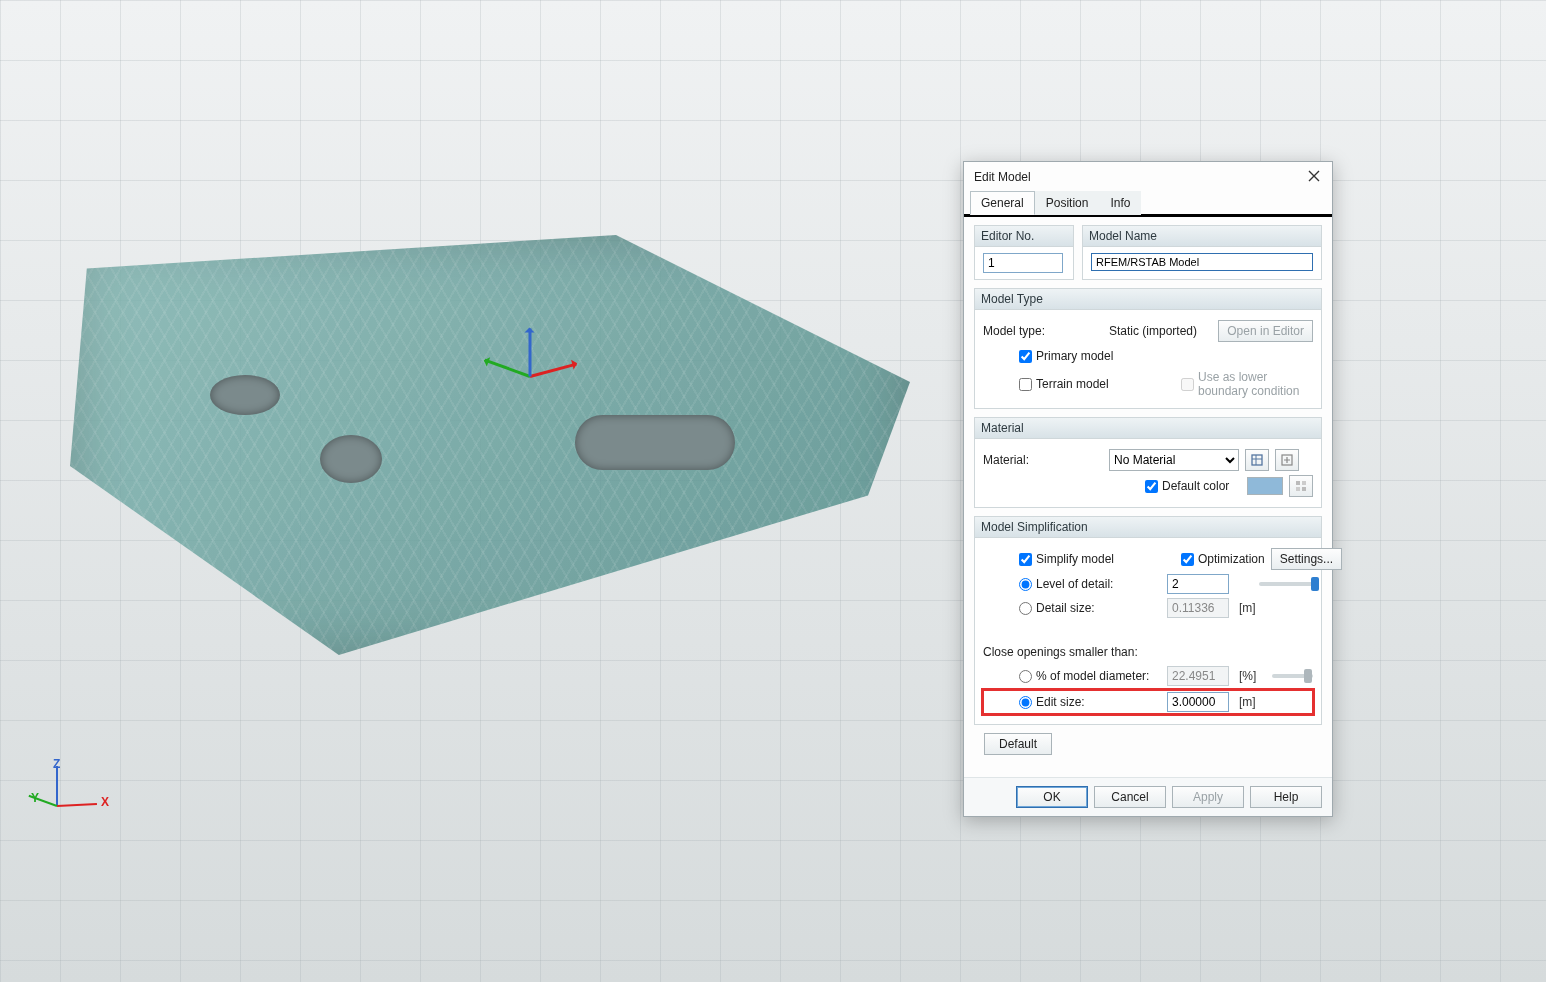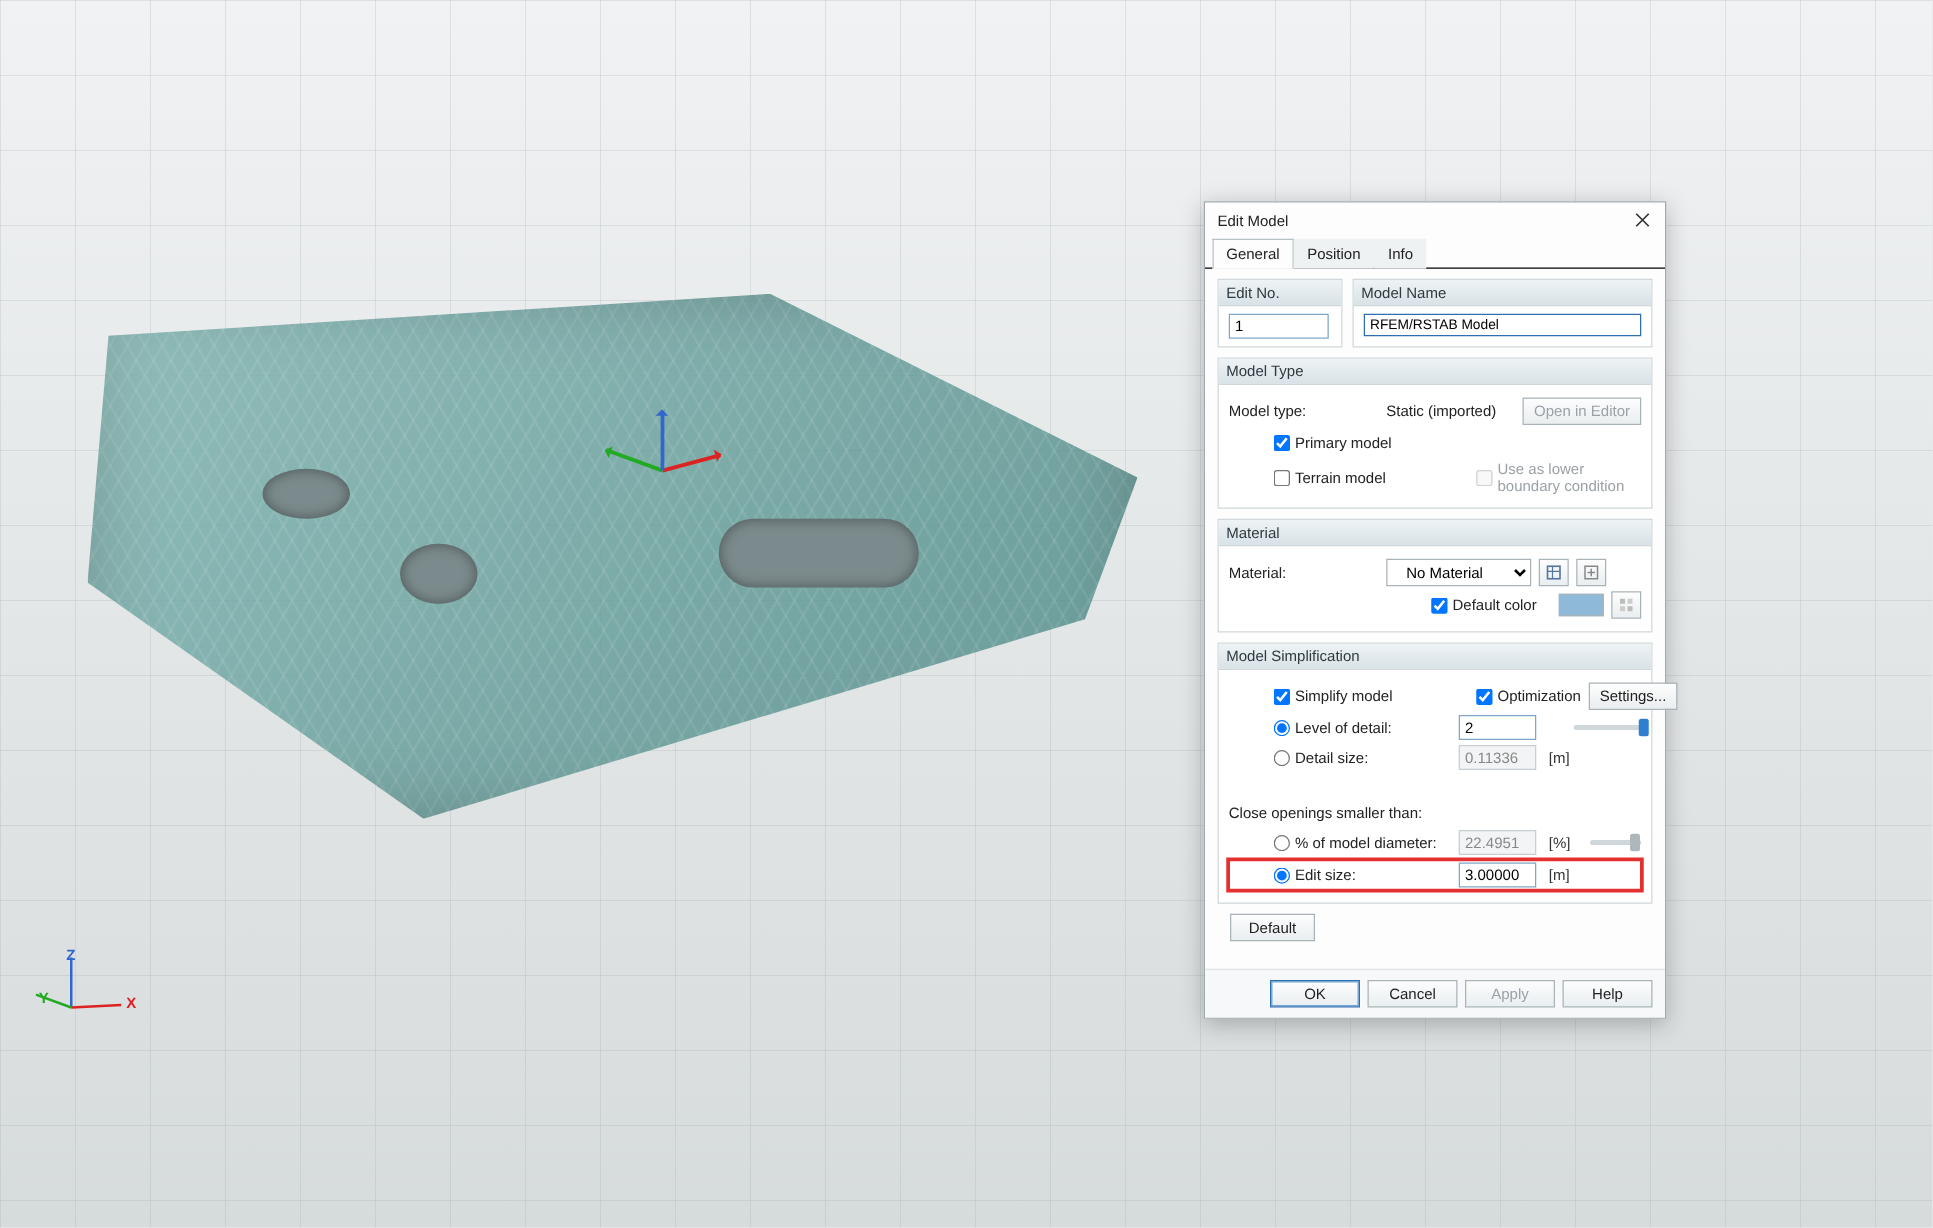"General" .tabs { border-bottom: 1px solid #000000 -> 3px solid #000000 }
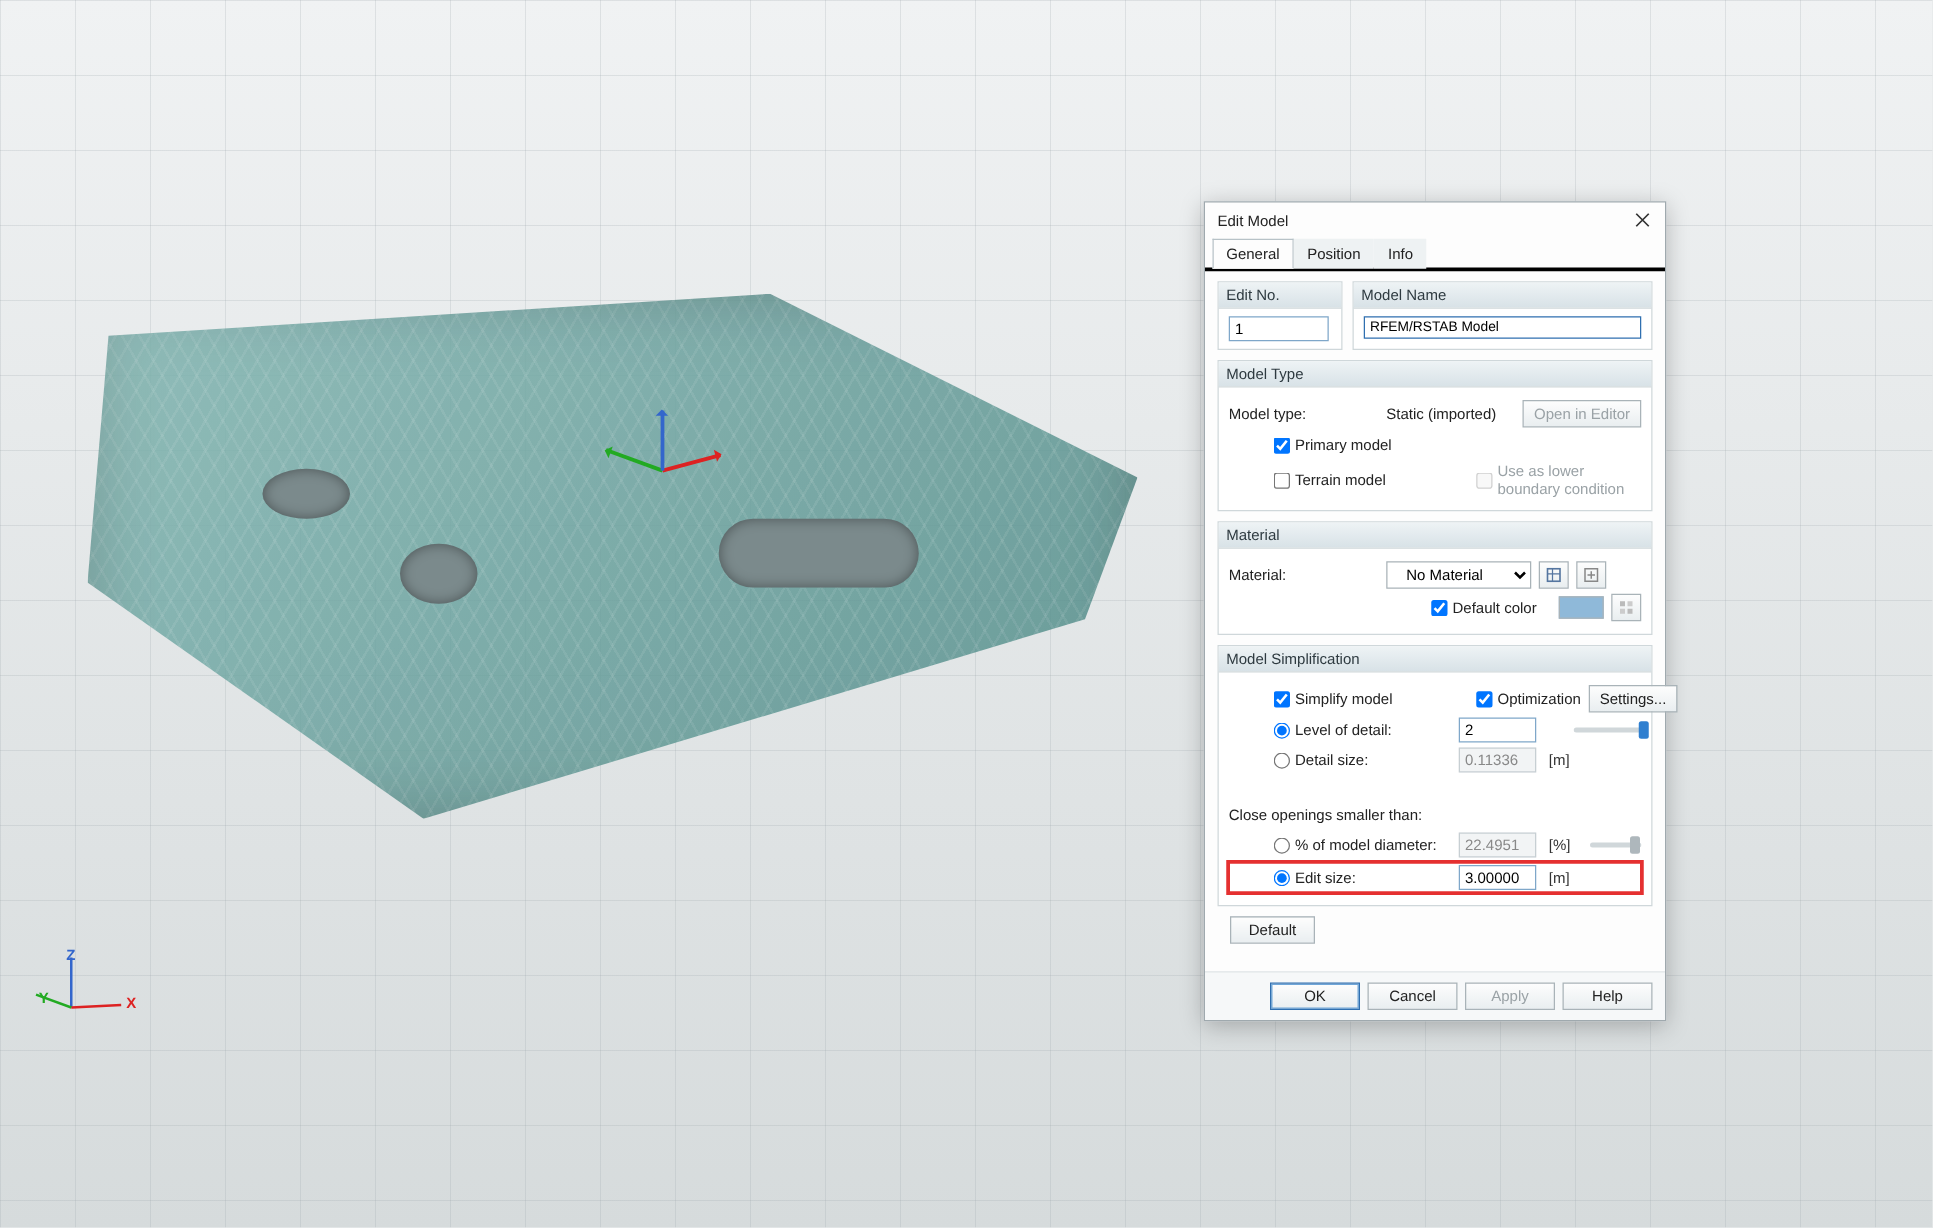"Edit No." div.group-hdr { text: Edit -> Editor }
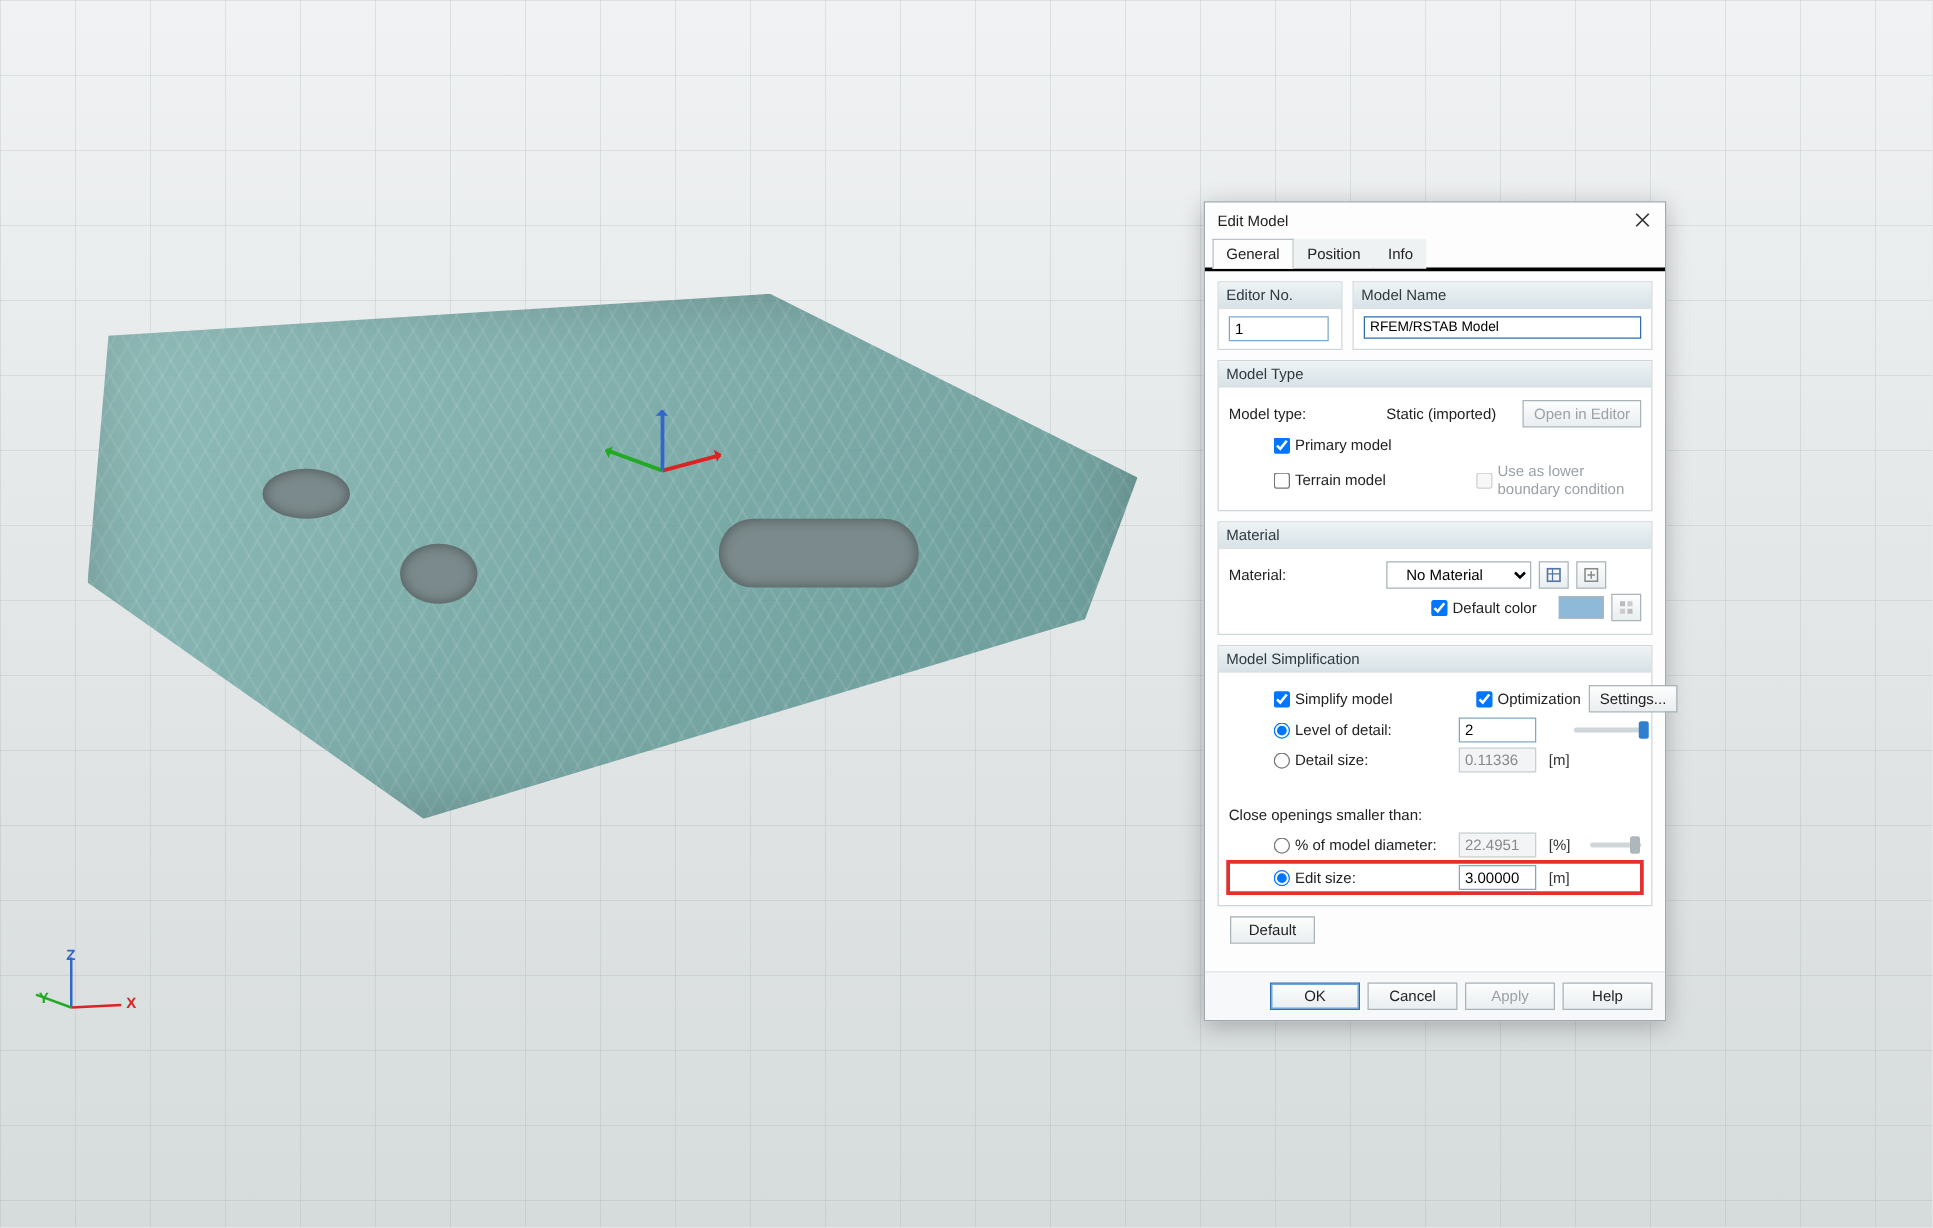"No Material" .select { padding: 2px 11px -> 2px 0; width: 116px -> 130px }
